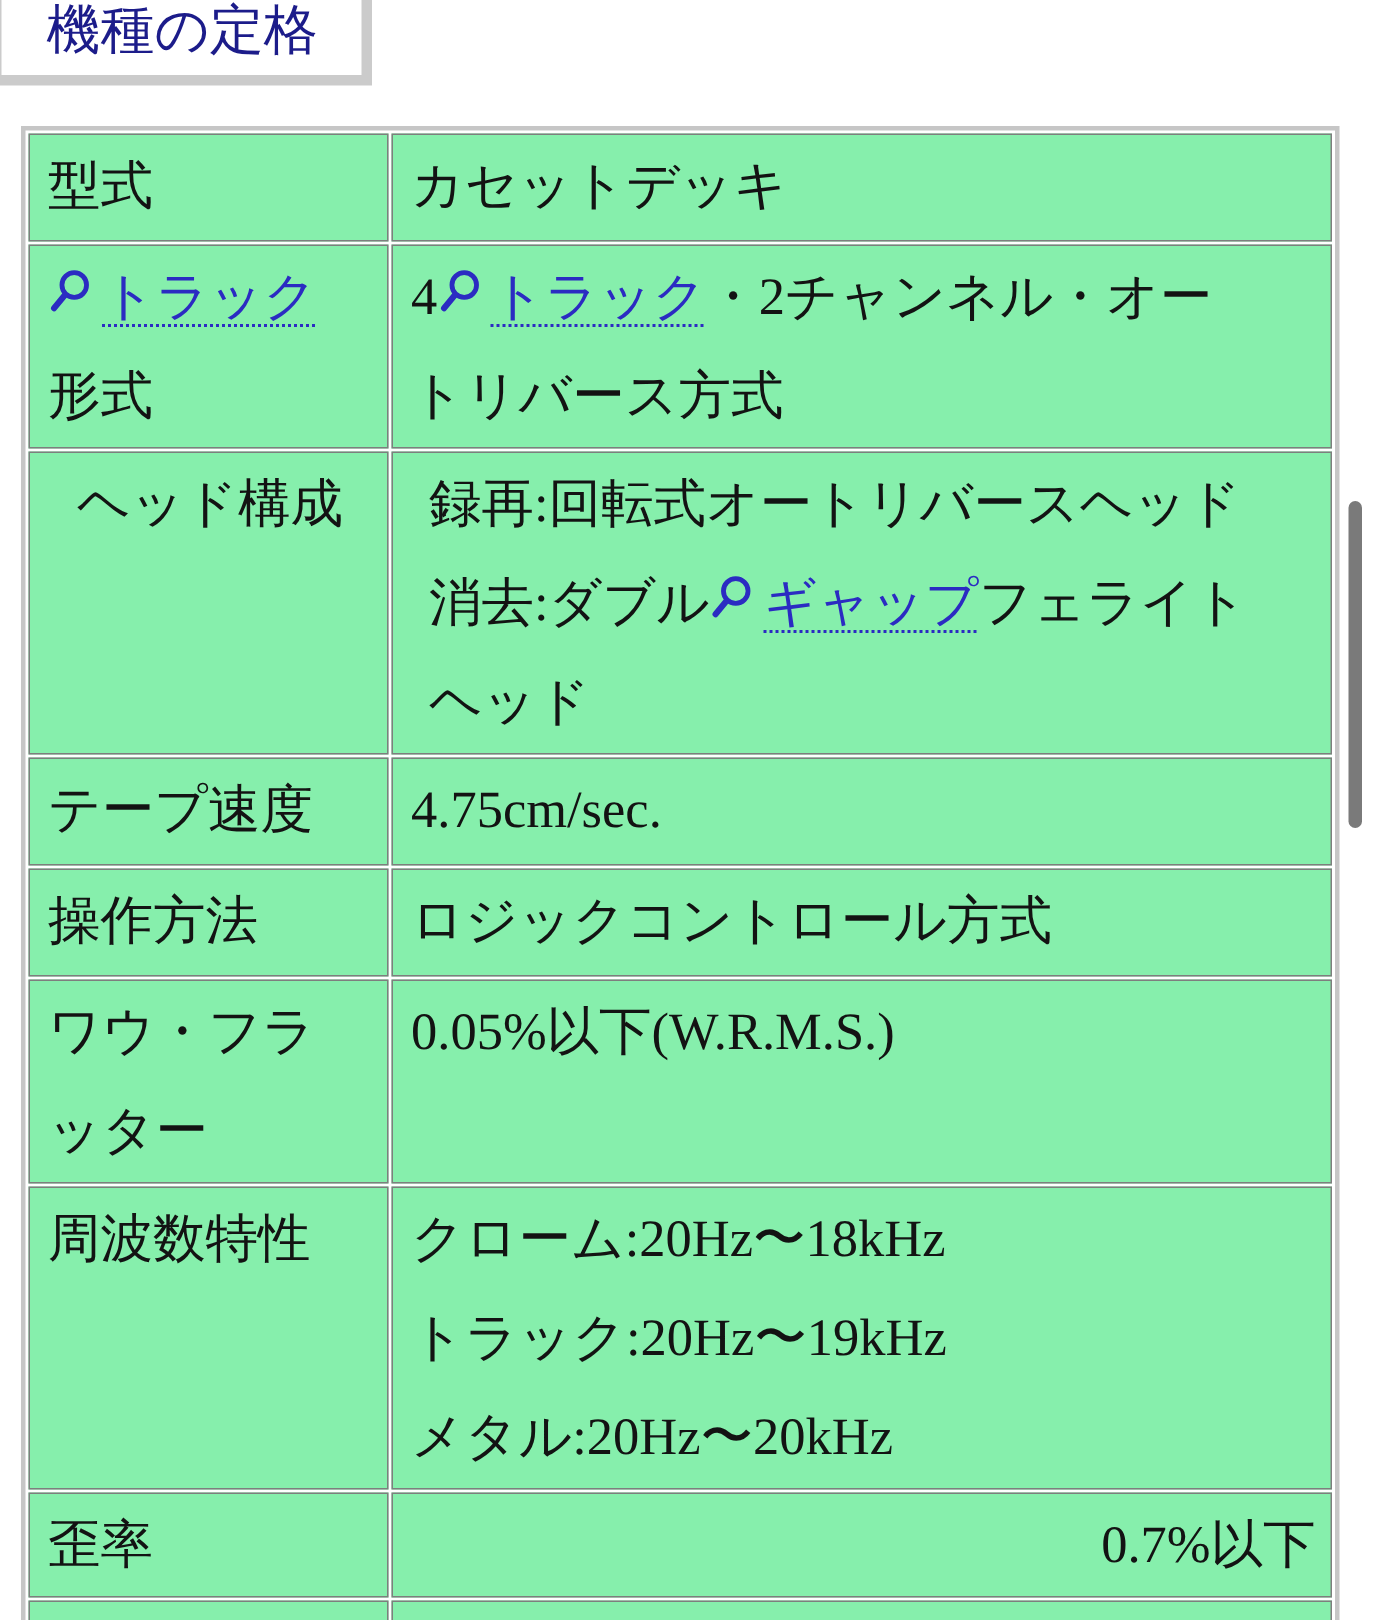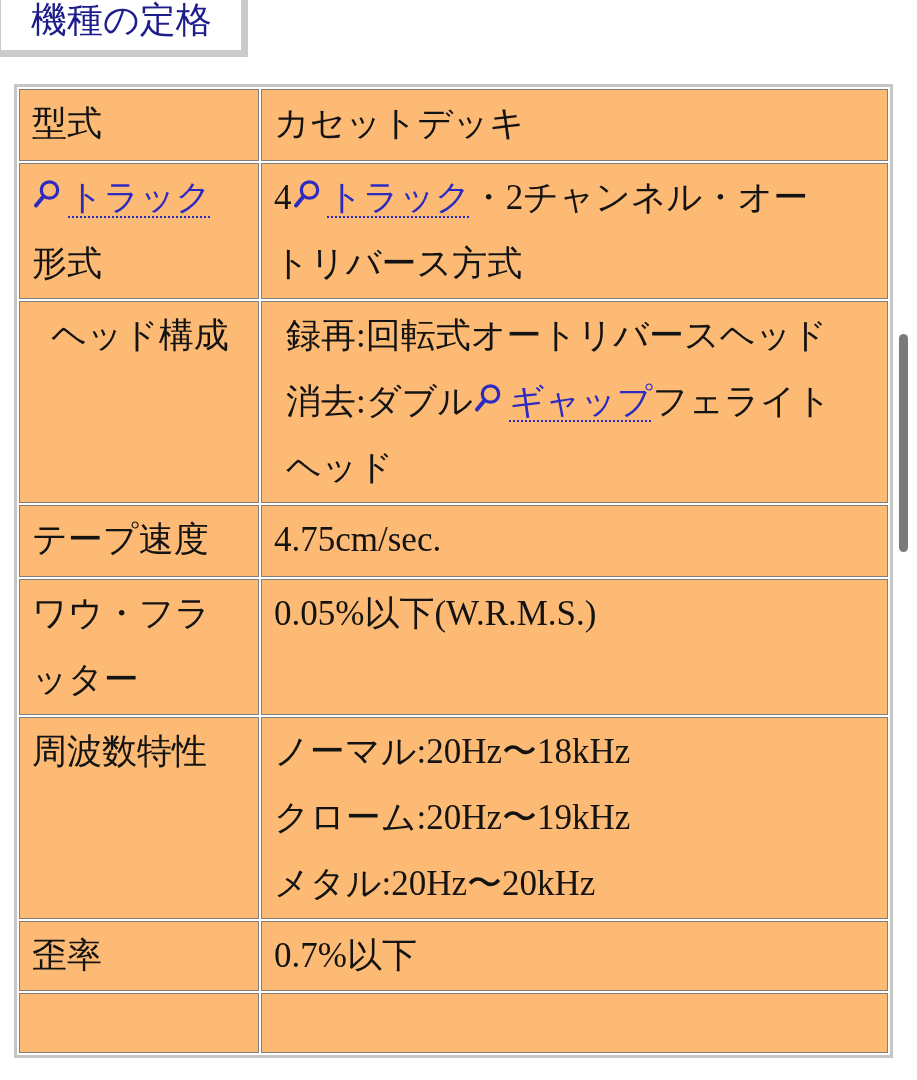"型式" td { background: #fdba74 -> #86efac }
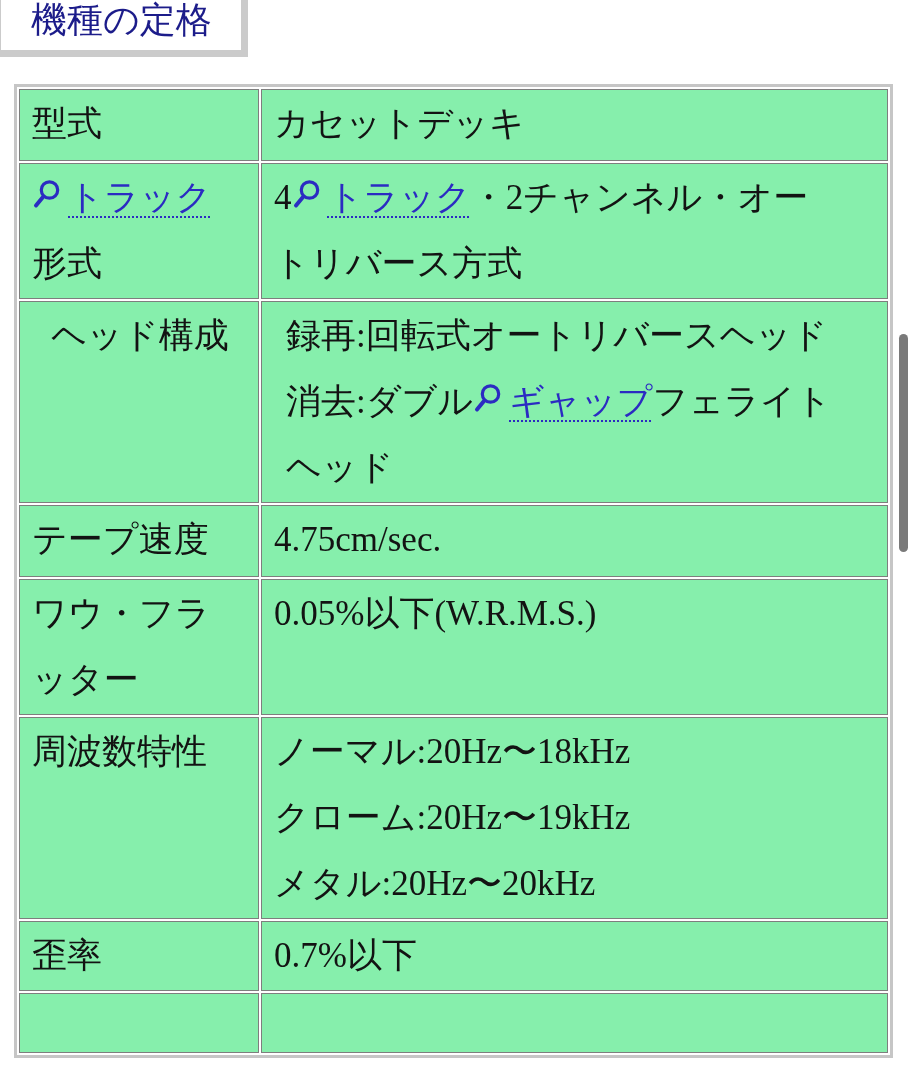"操作方法" tr { html: none -> <tr> <td><span>操作方法</span></td> <td><span>ロジックコントロール方式</span></td> </tr> }
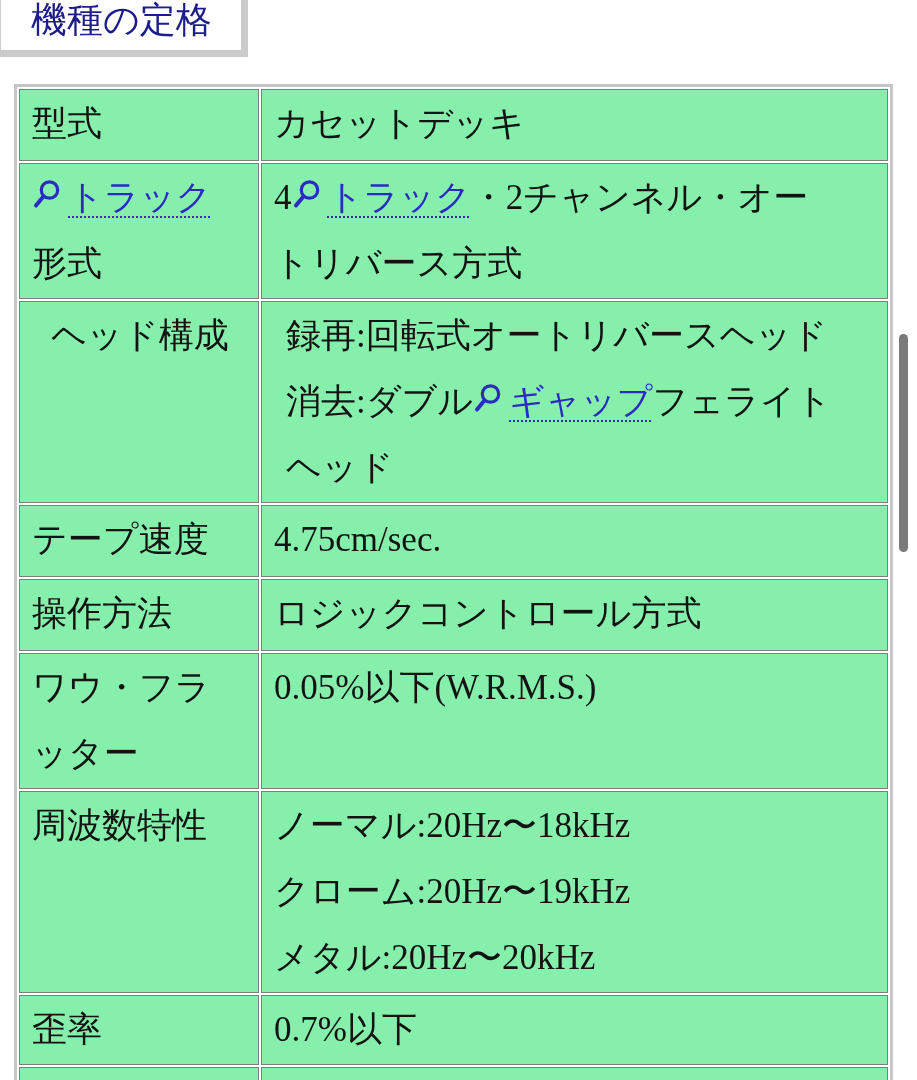"ノーマル:20Hz〜18kHz" span { text: ノーマル:20Hz -> クローム:20Hz }
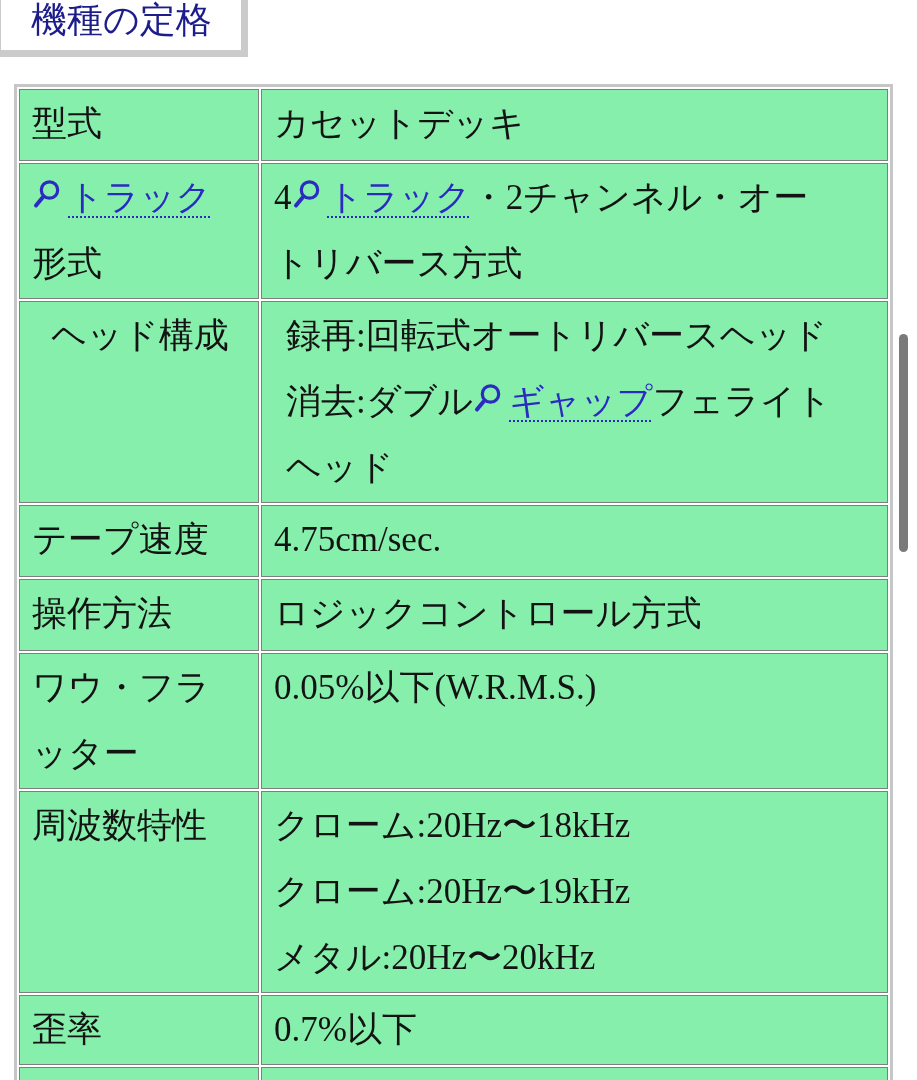"クローム:20Hz〜19kHz" span { text: クローム:20Hz -> トラック:20Hz }
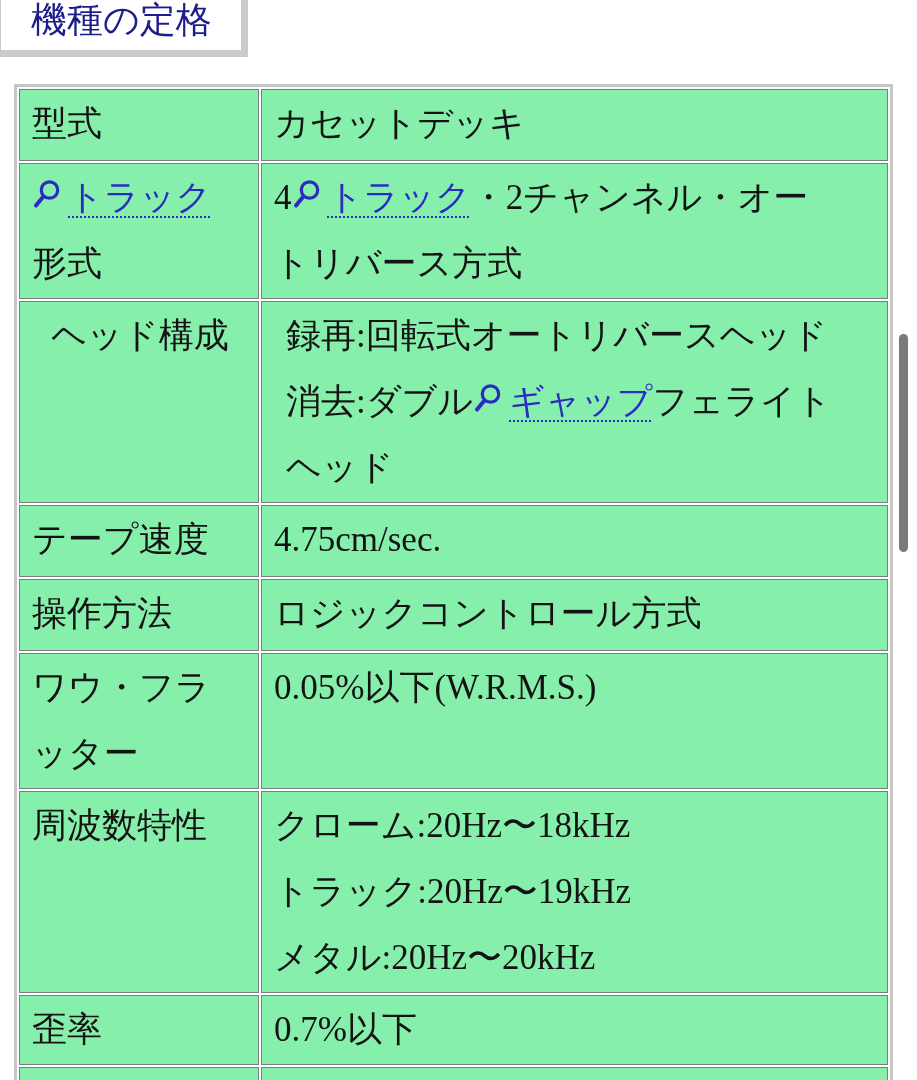"0.7%以下" td.c-value { text-align: none -> right }
